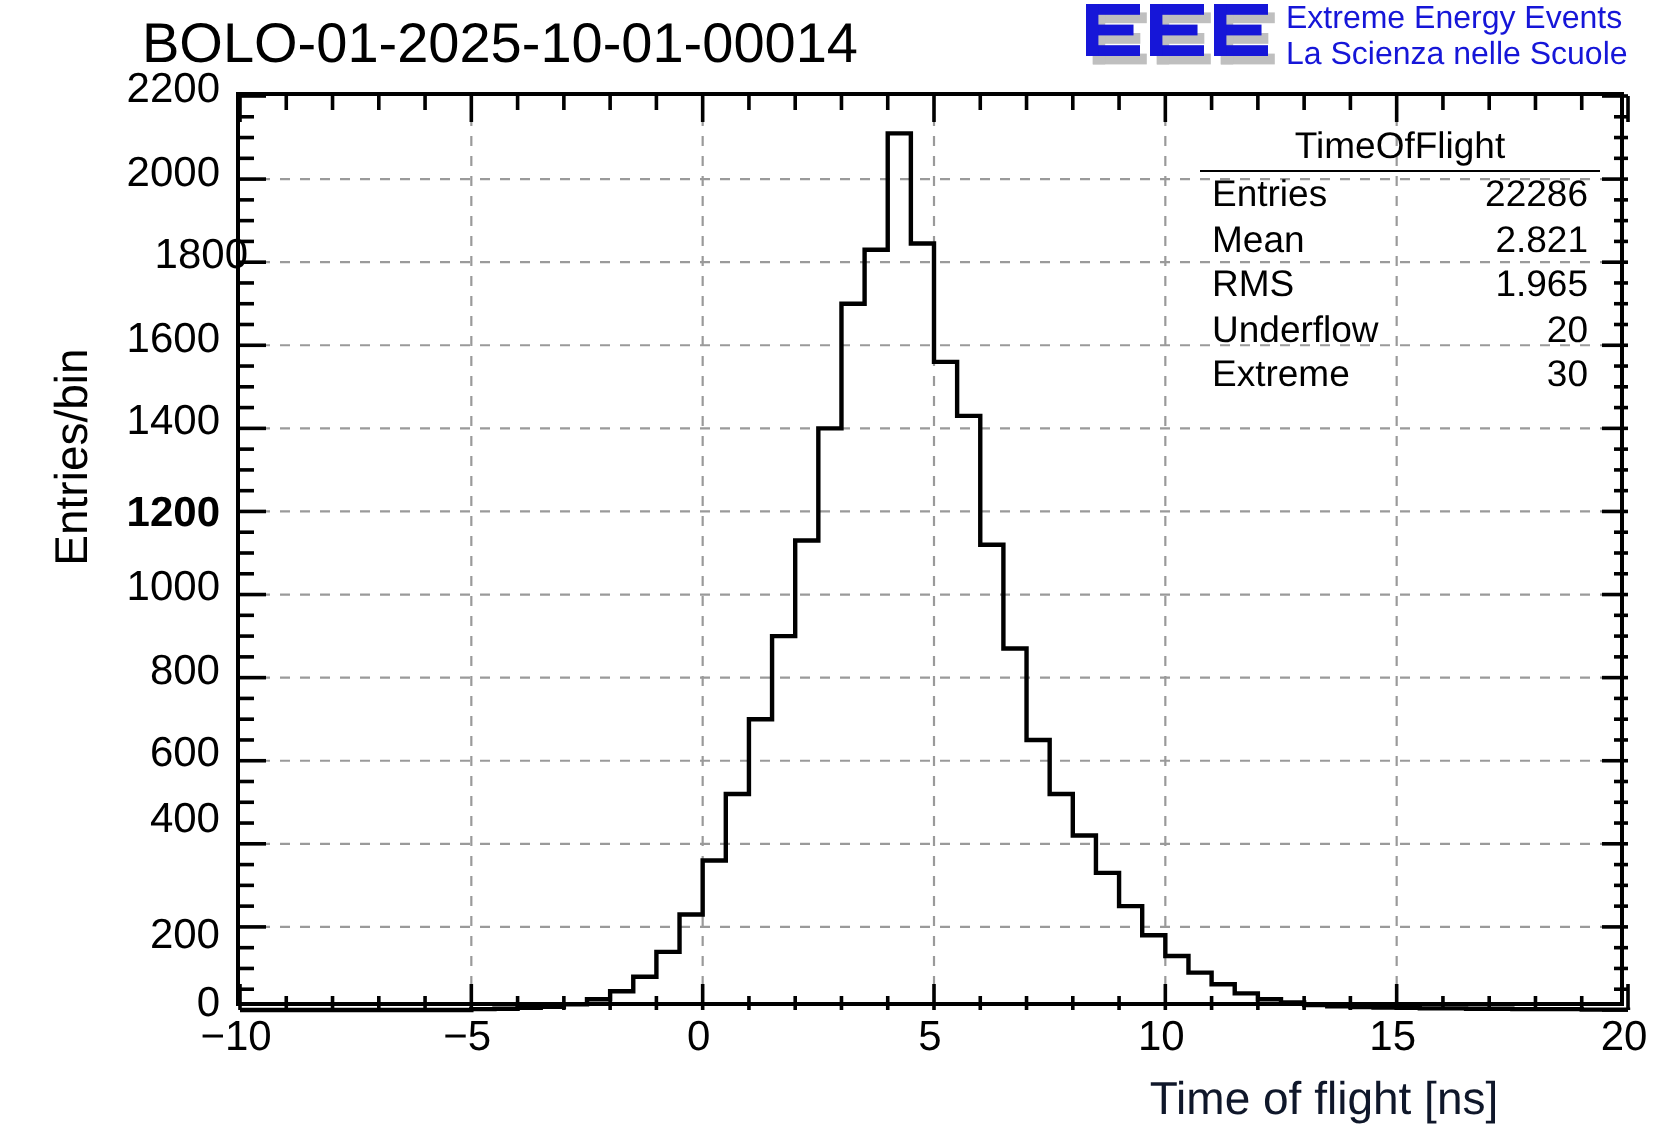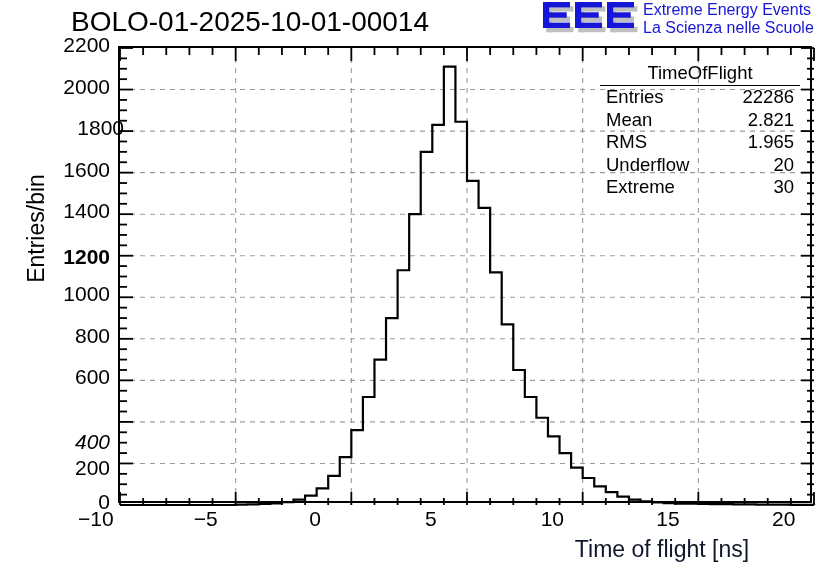"400" div.ylabel { font-style: italic -> none; top: 430px -> 398px }
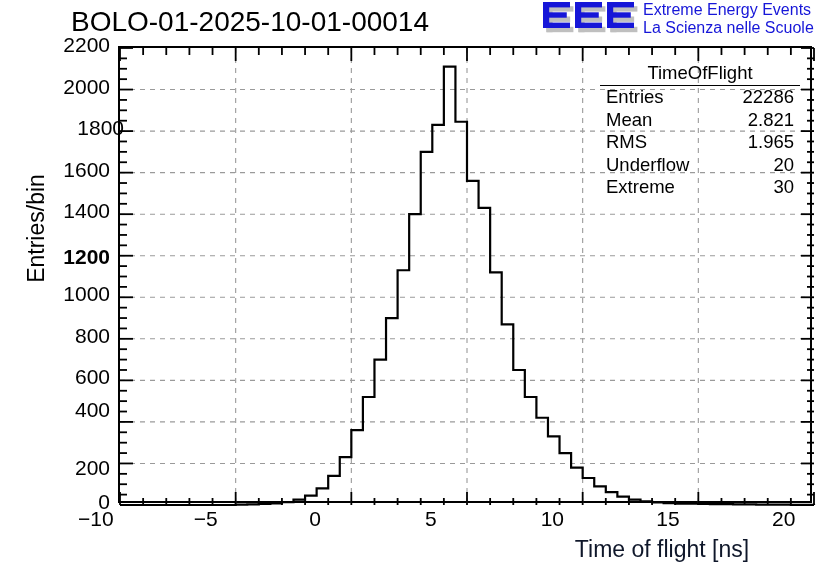"−10" .xlabel { text-align: left -> center }
